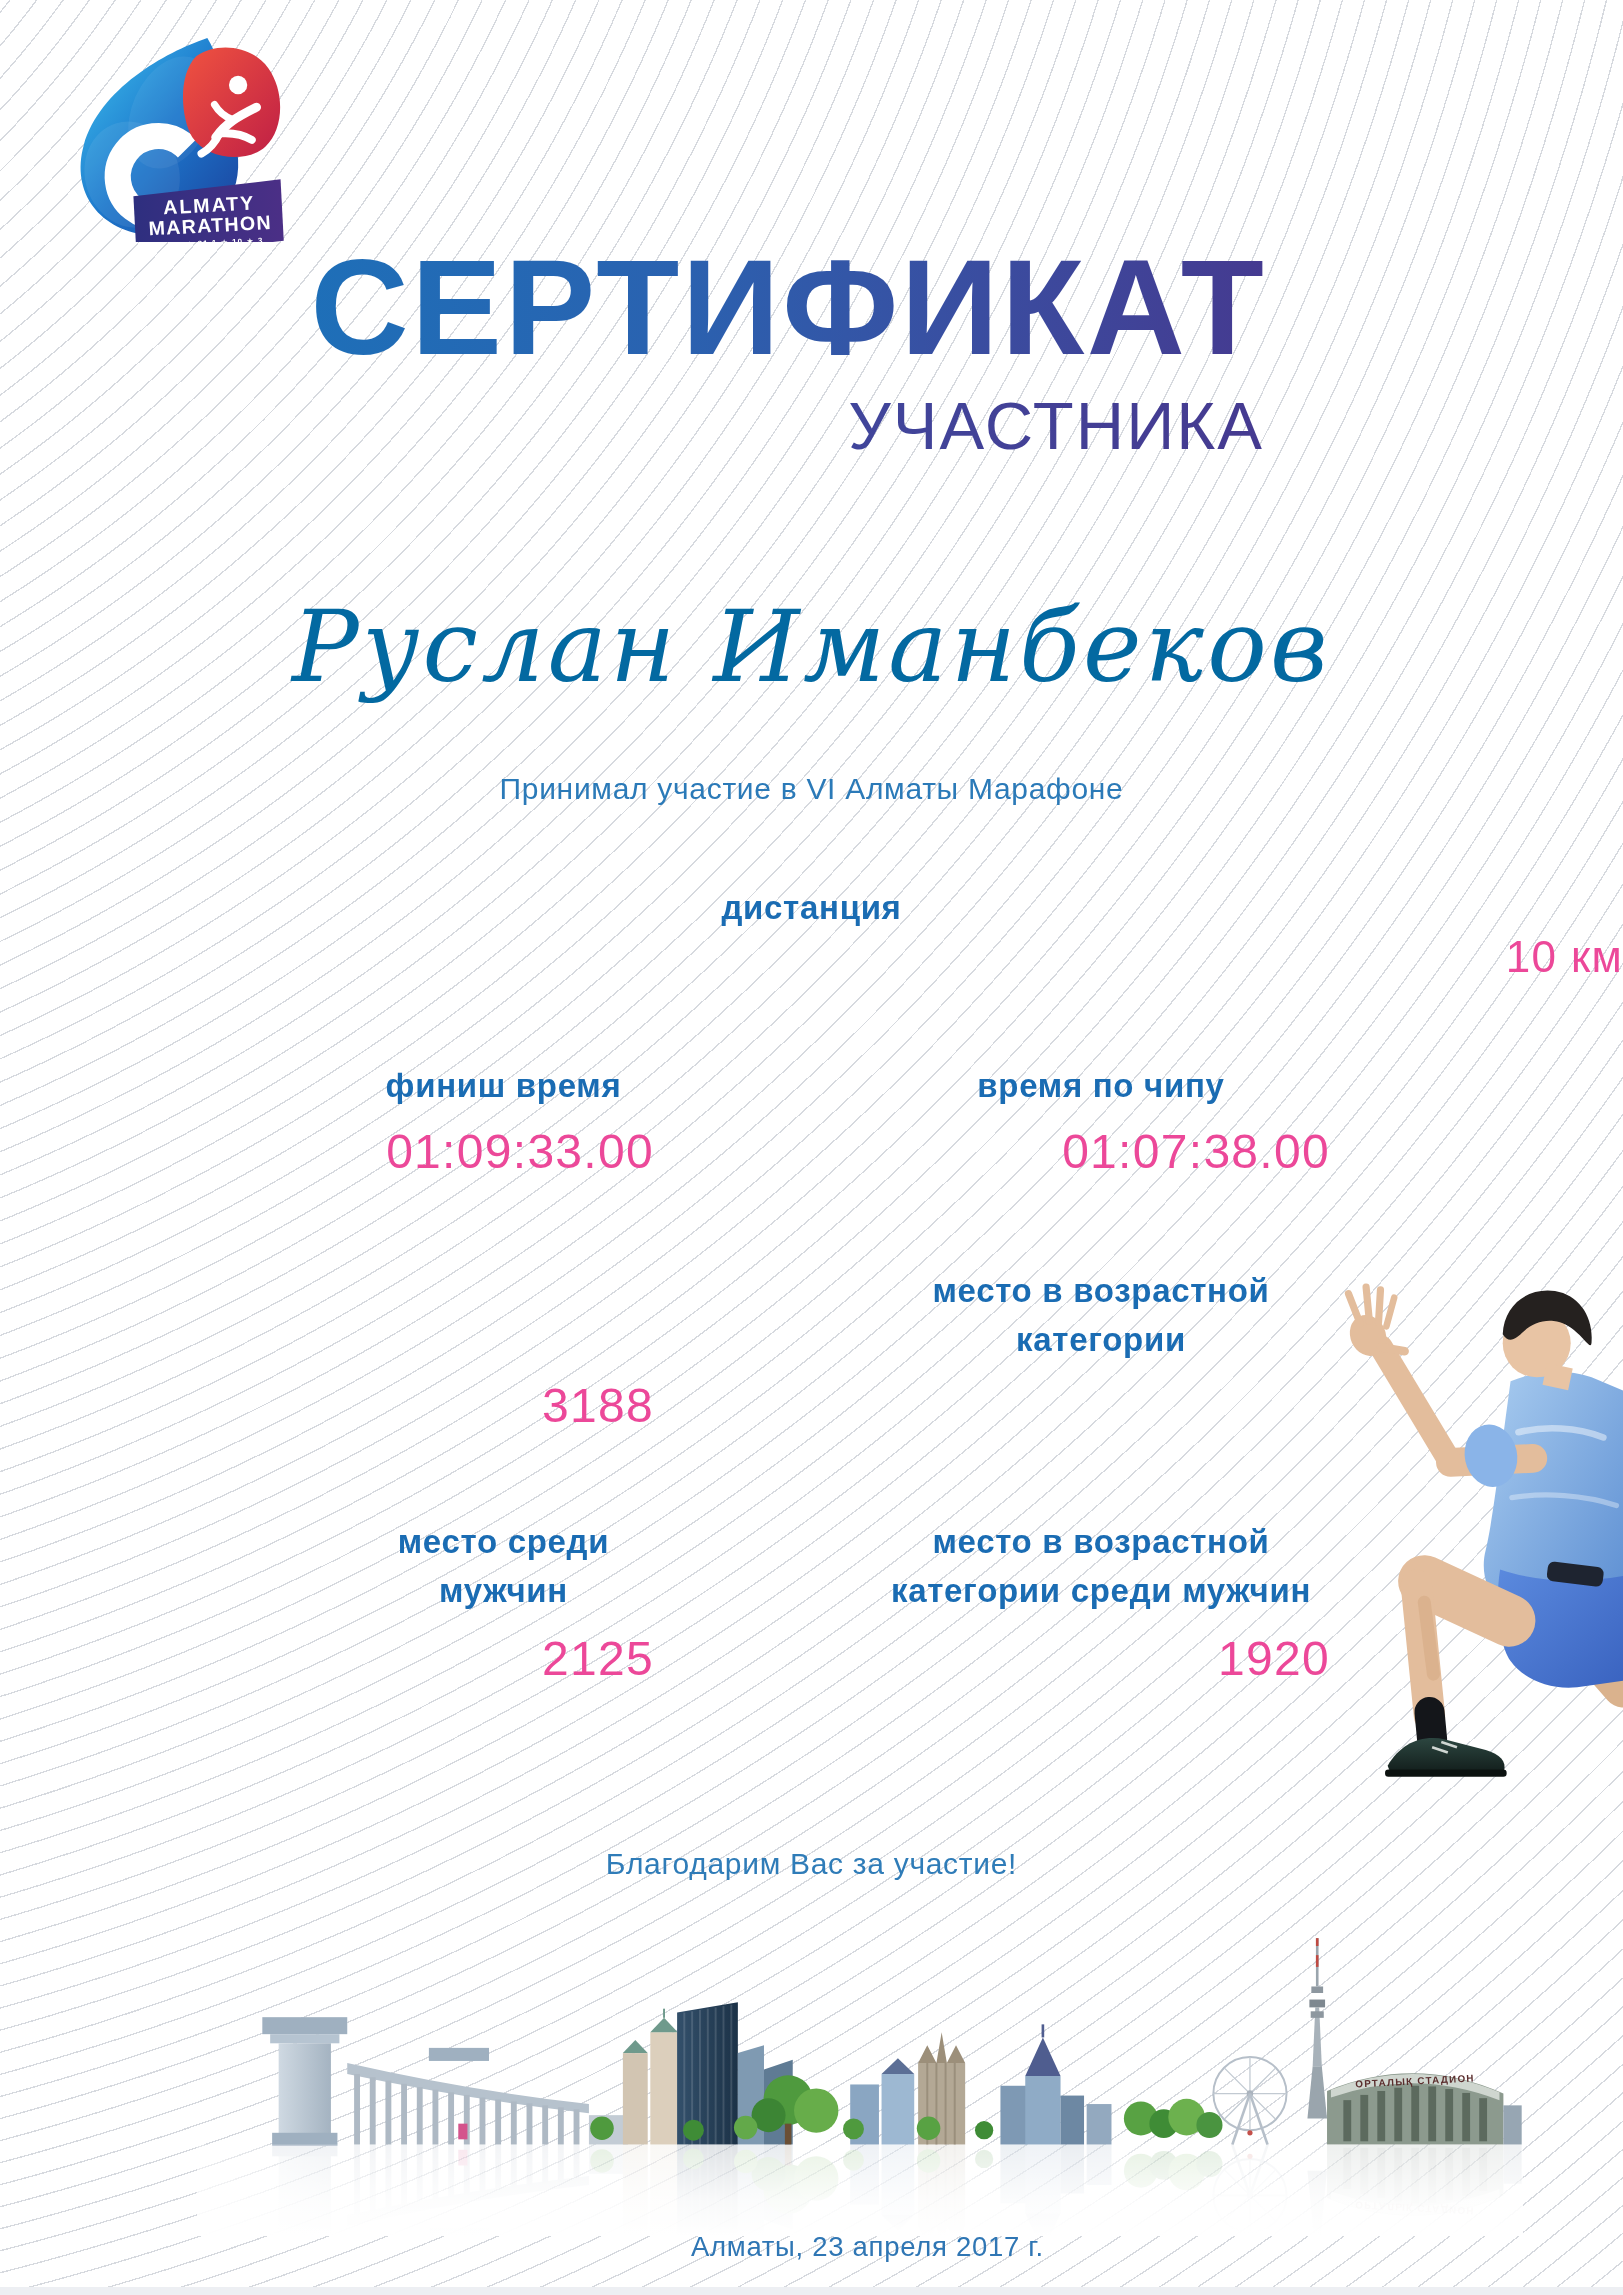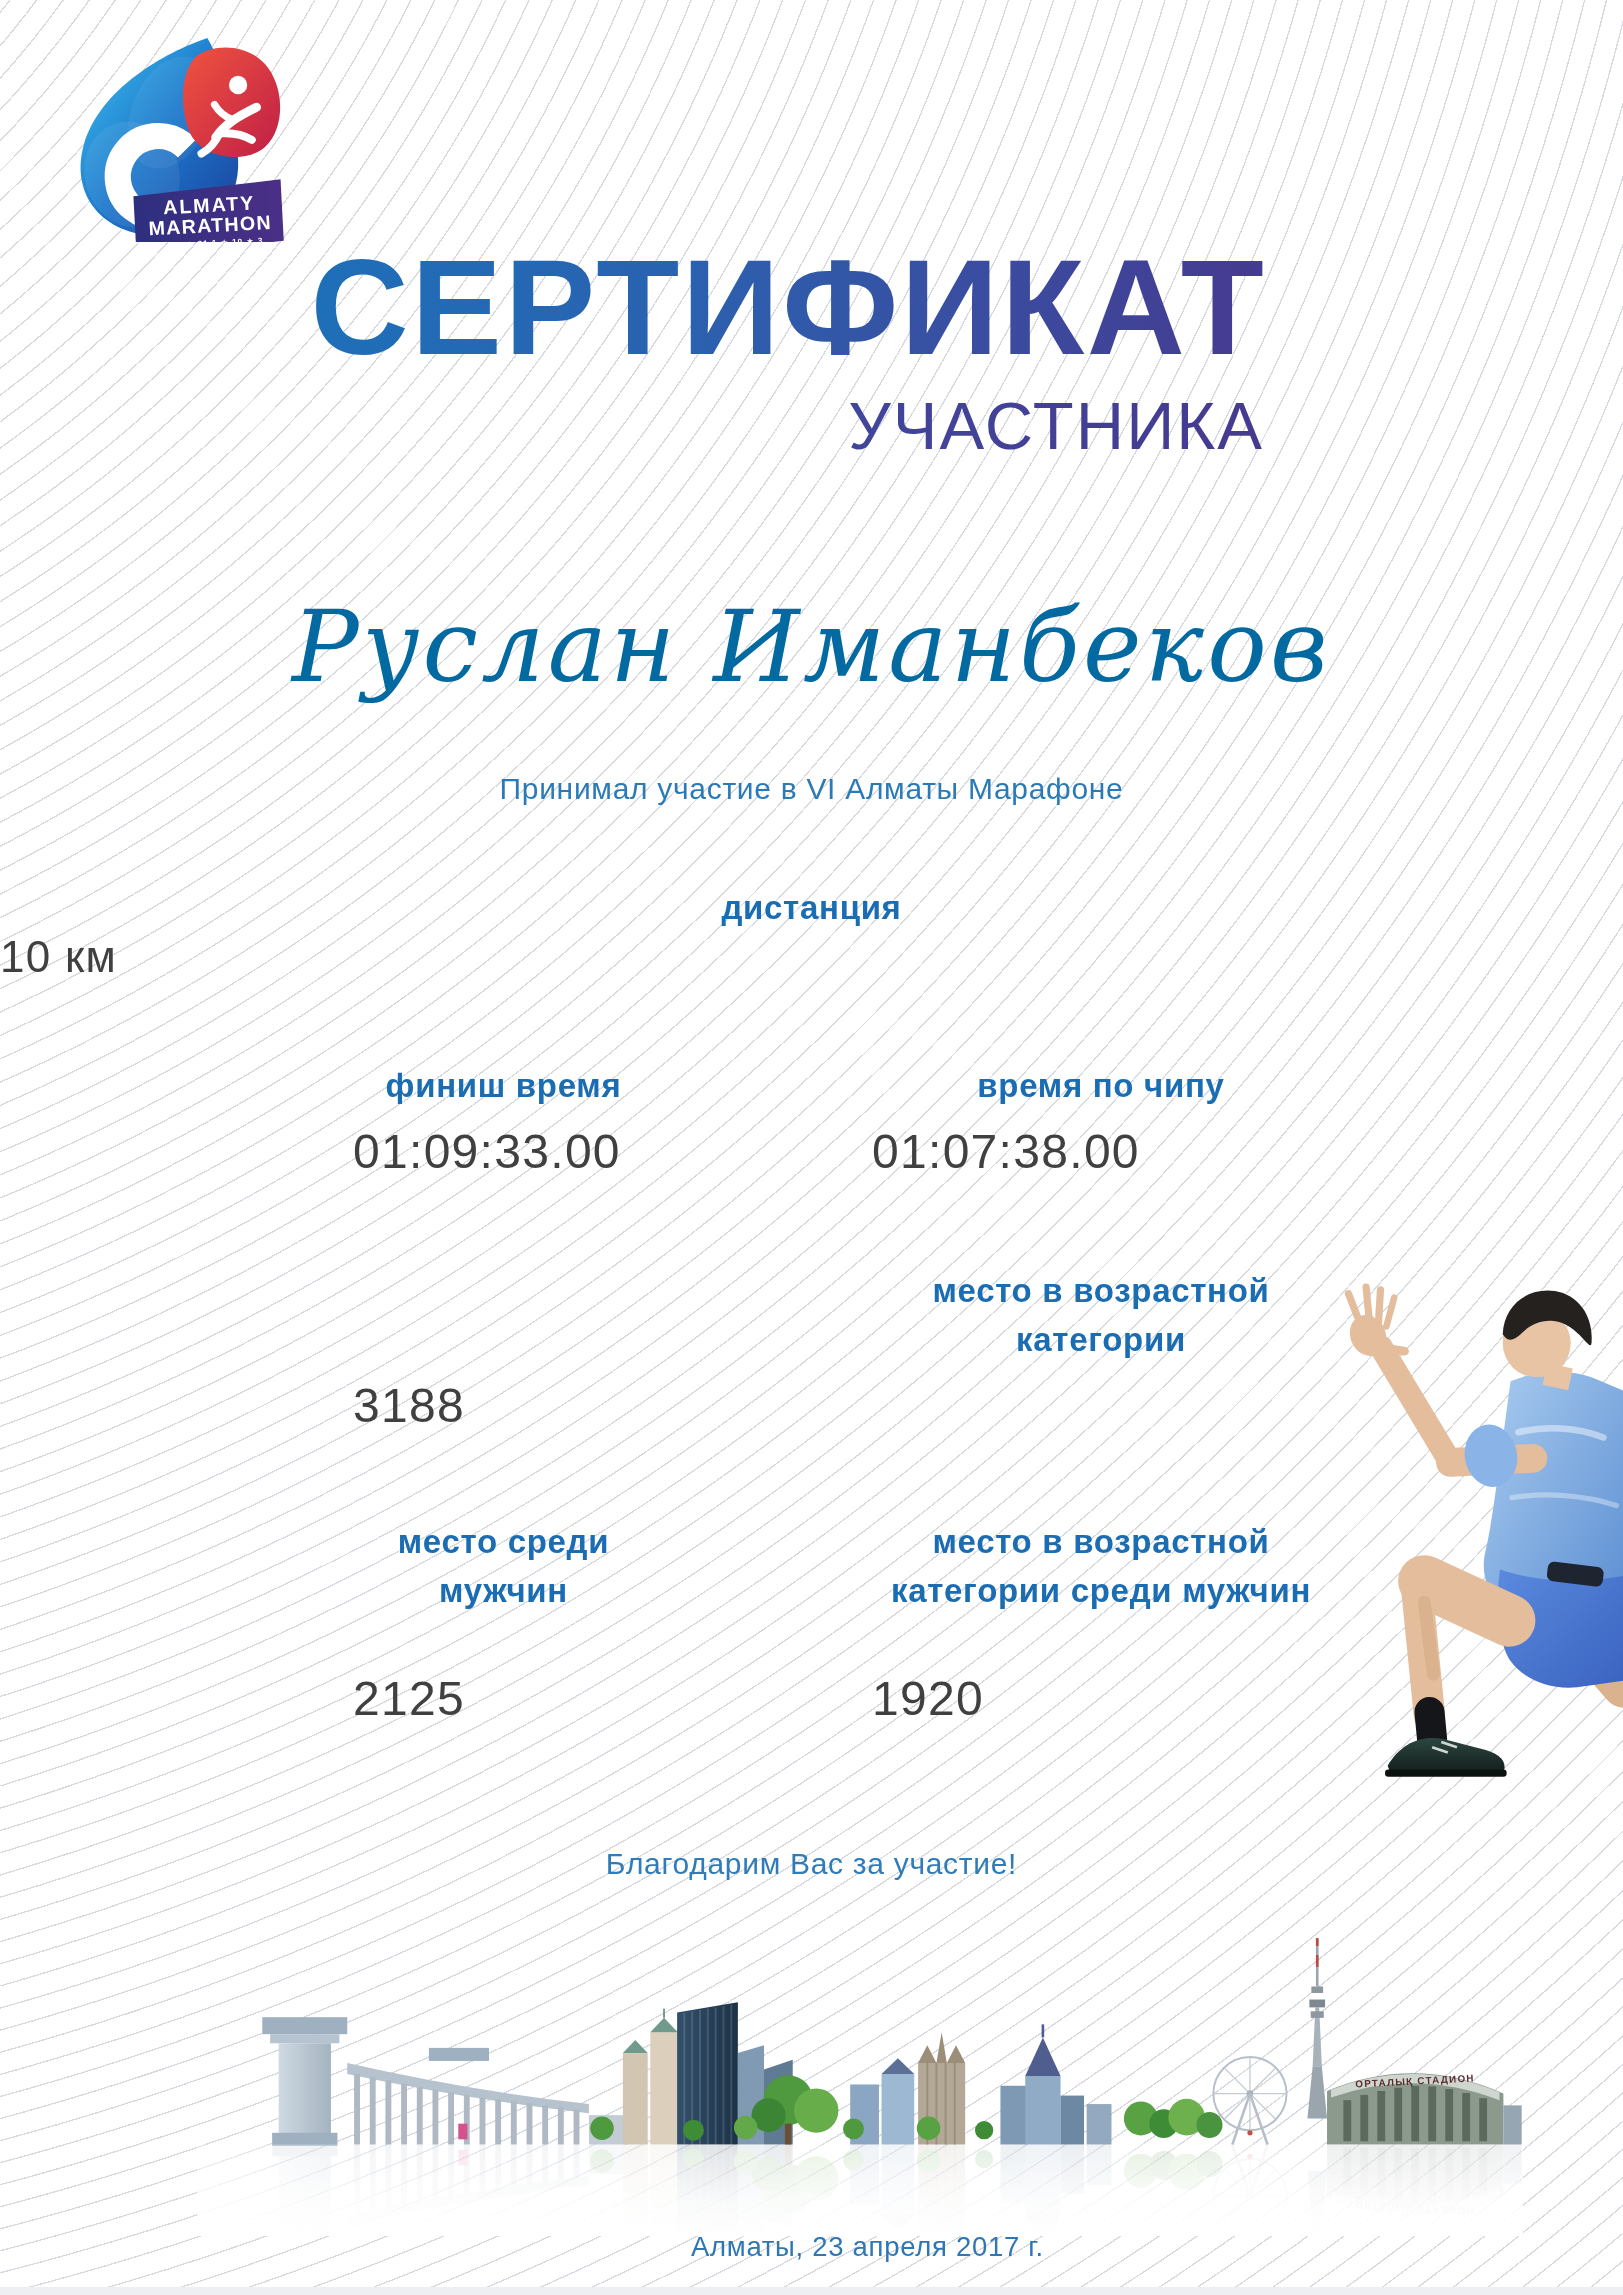"10 км" .val { color: #404040 -> #ec4899; text-align: left -> right }
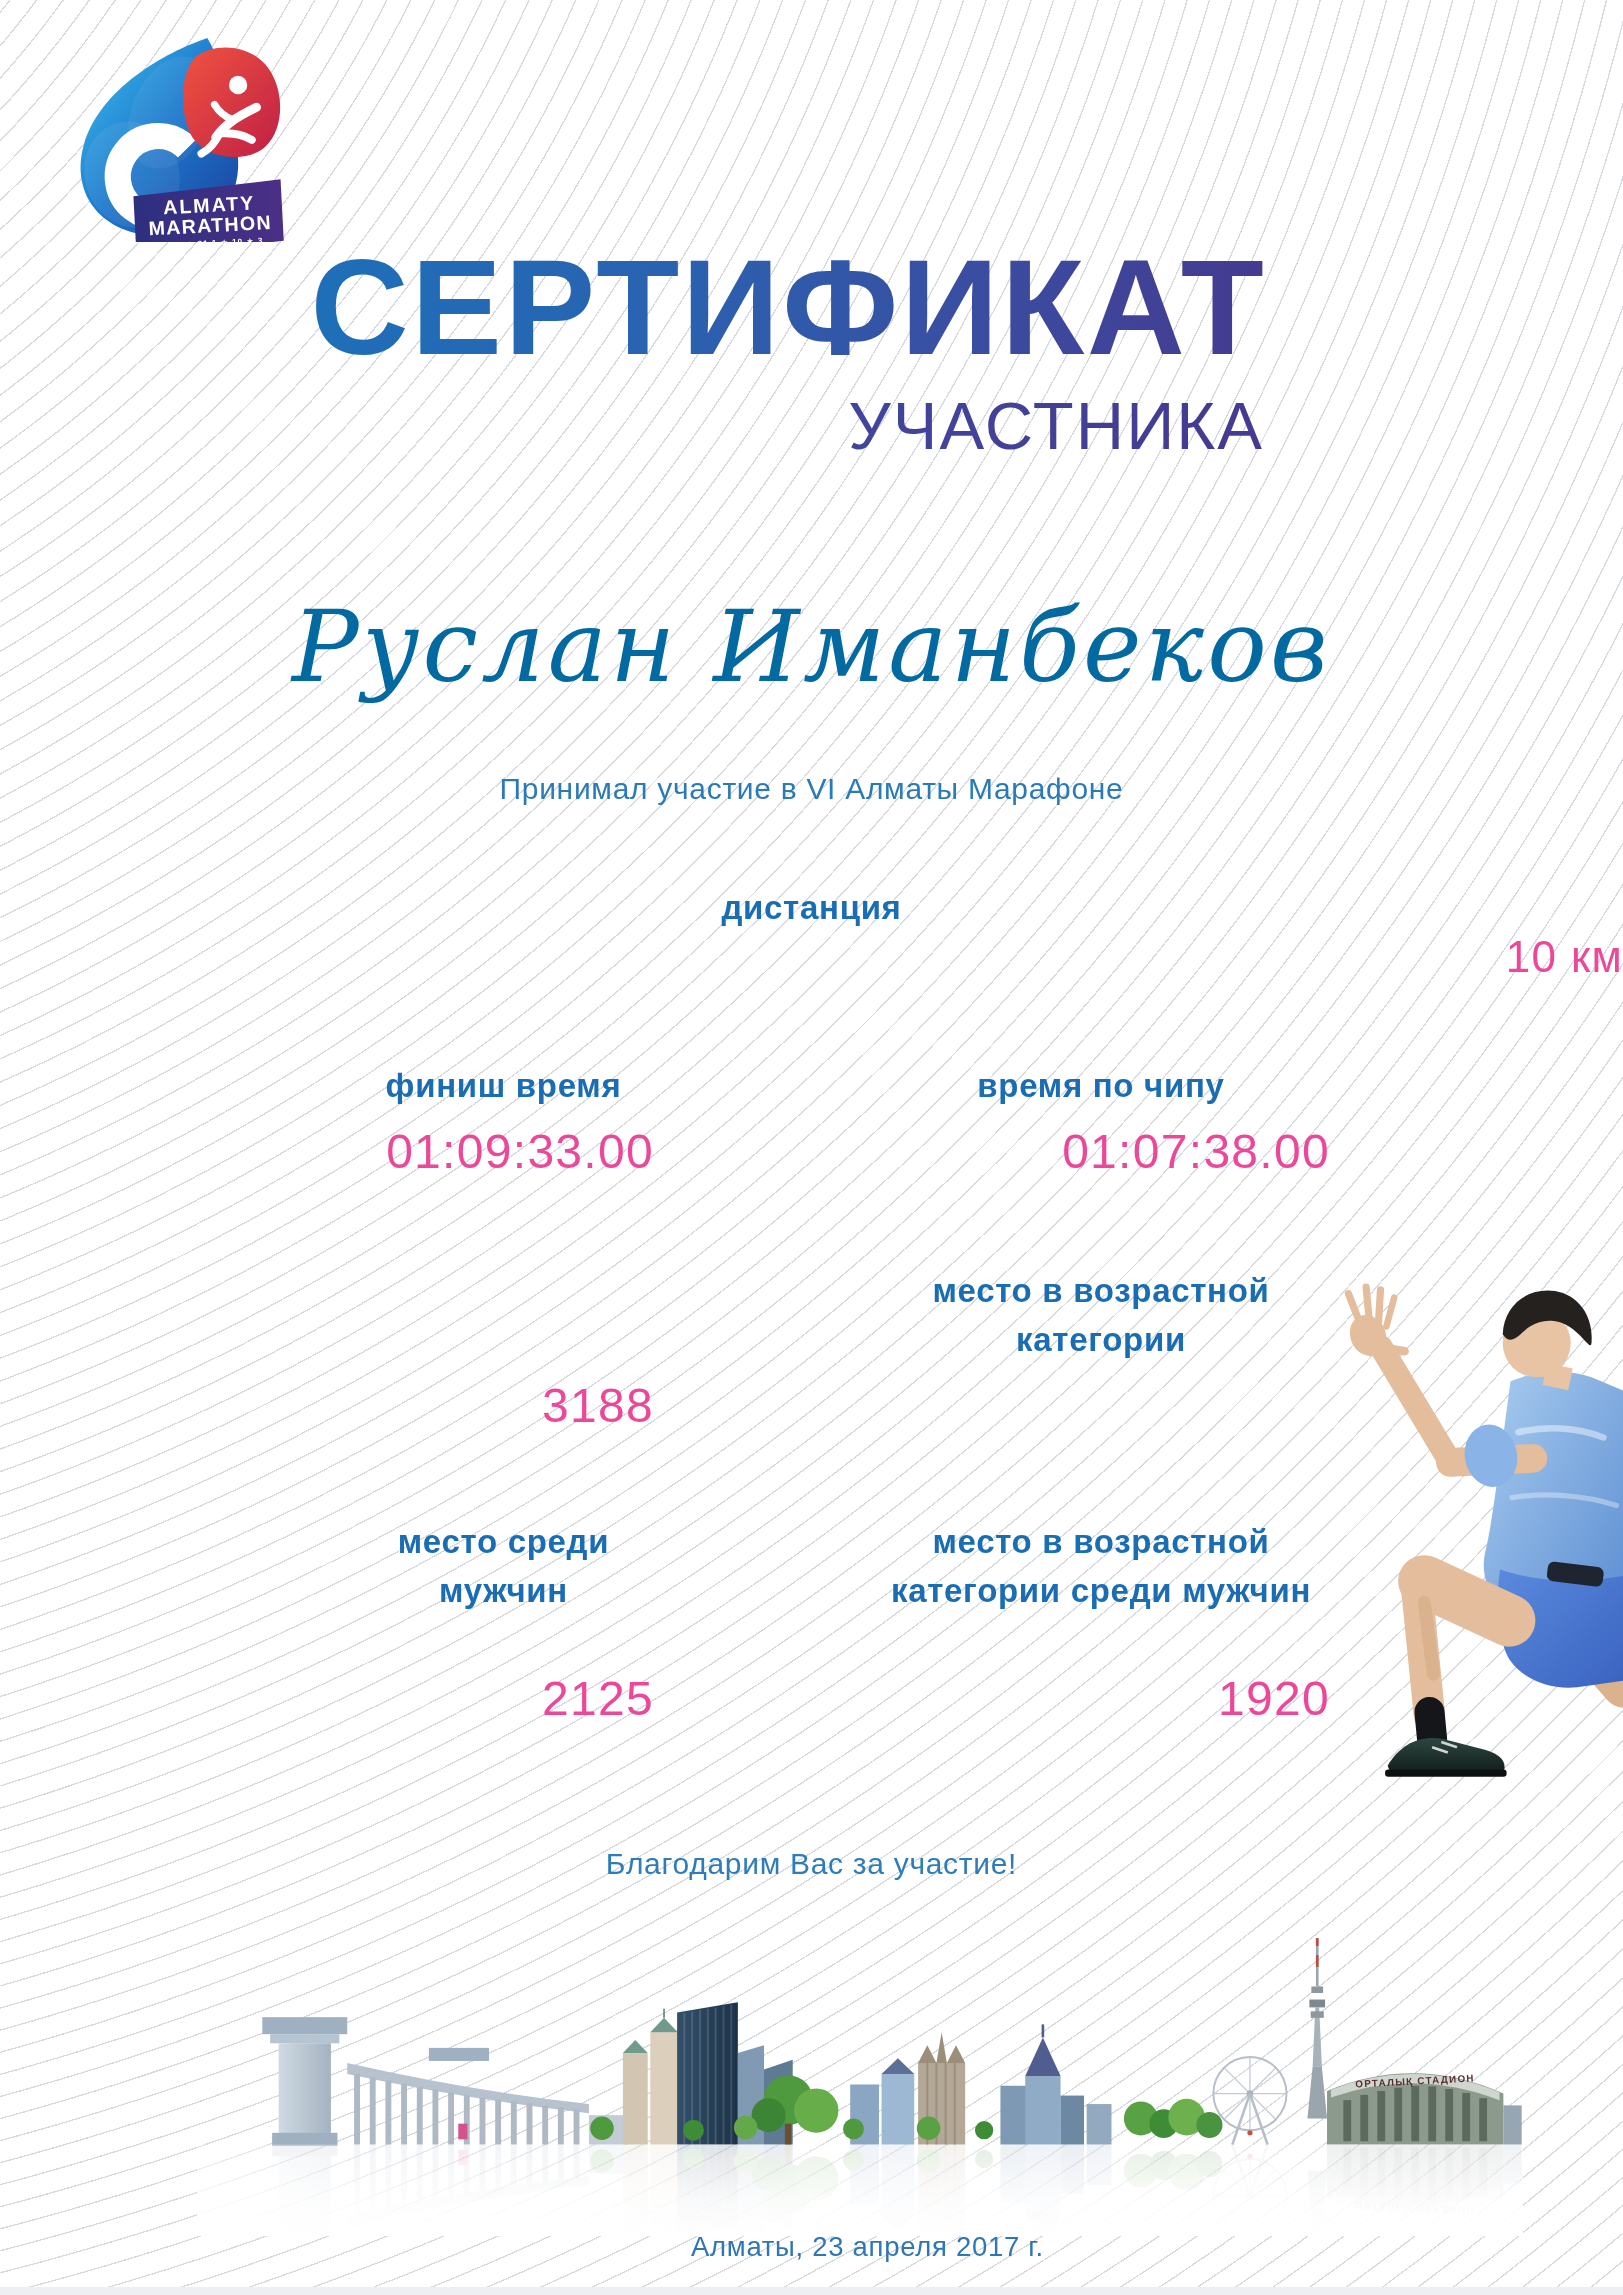"2125" .r3-val { margin-top: 40px -> none }
